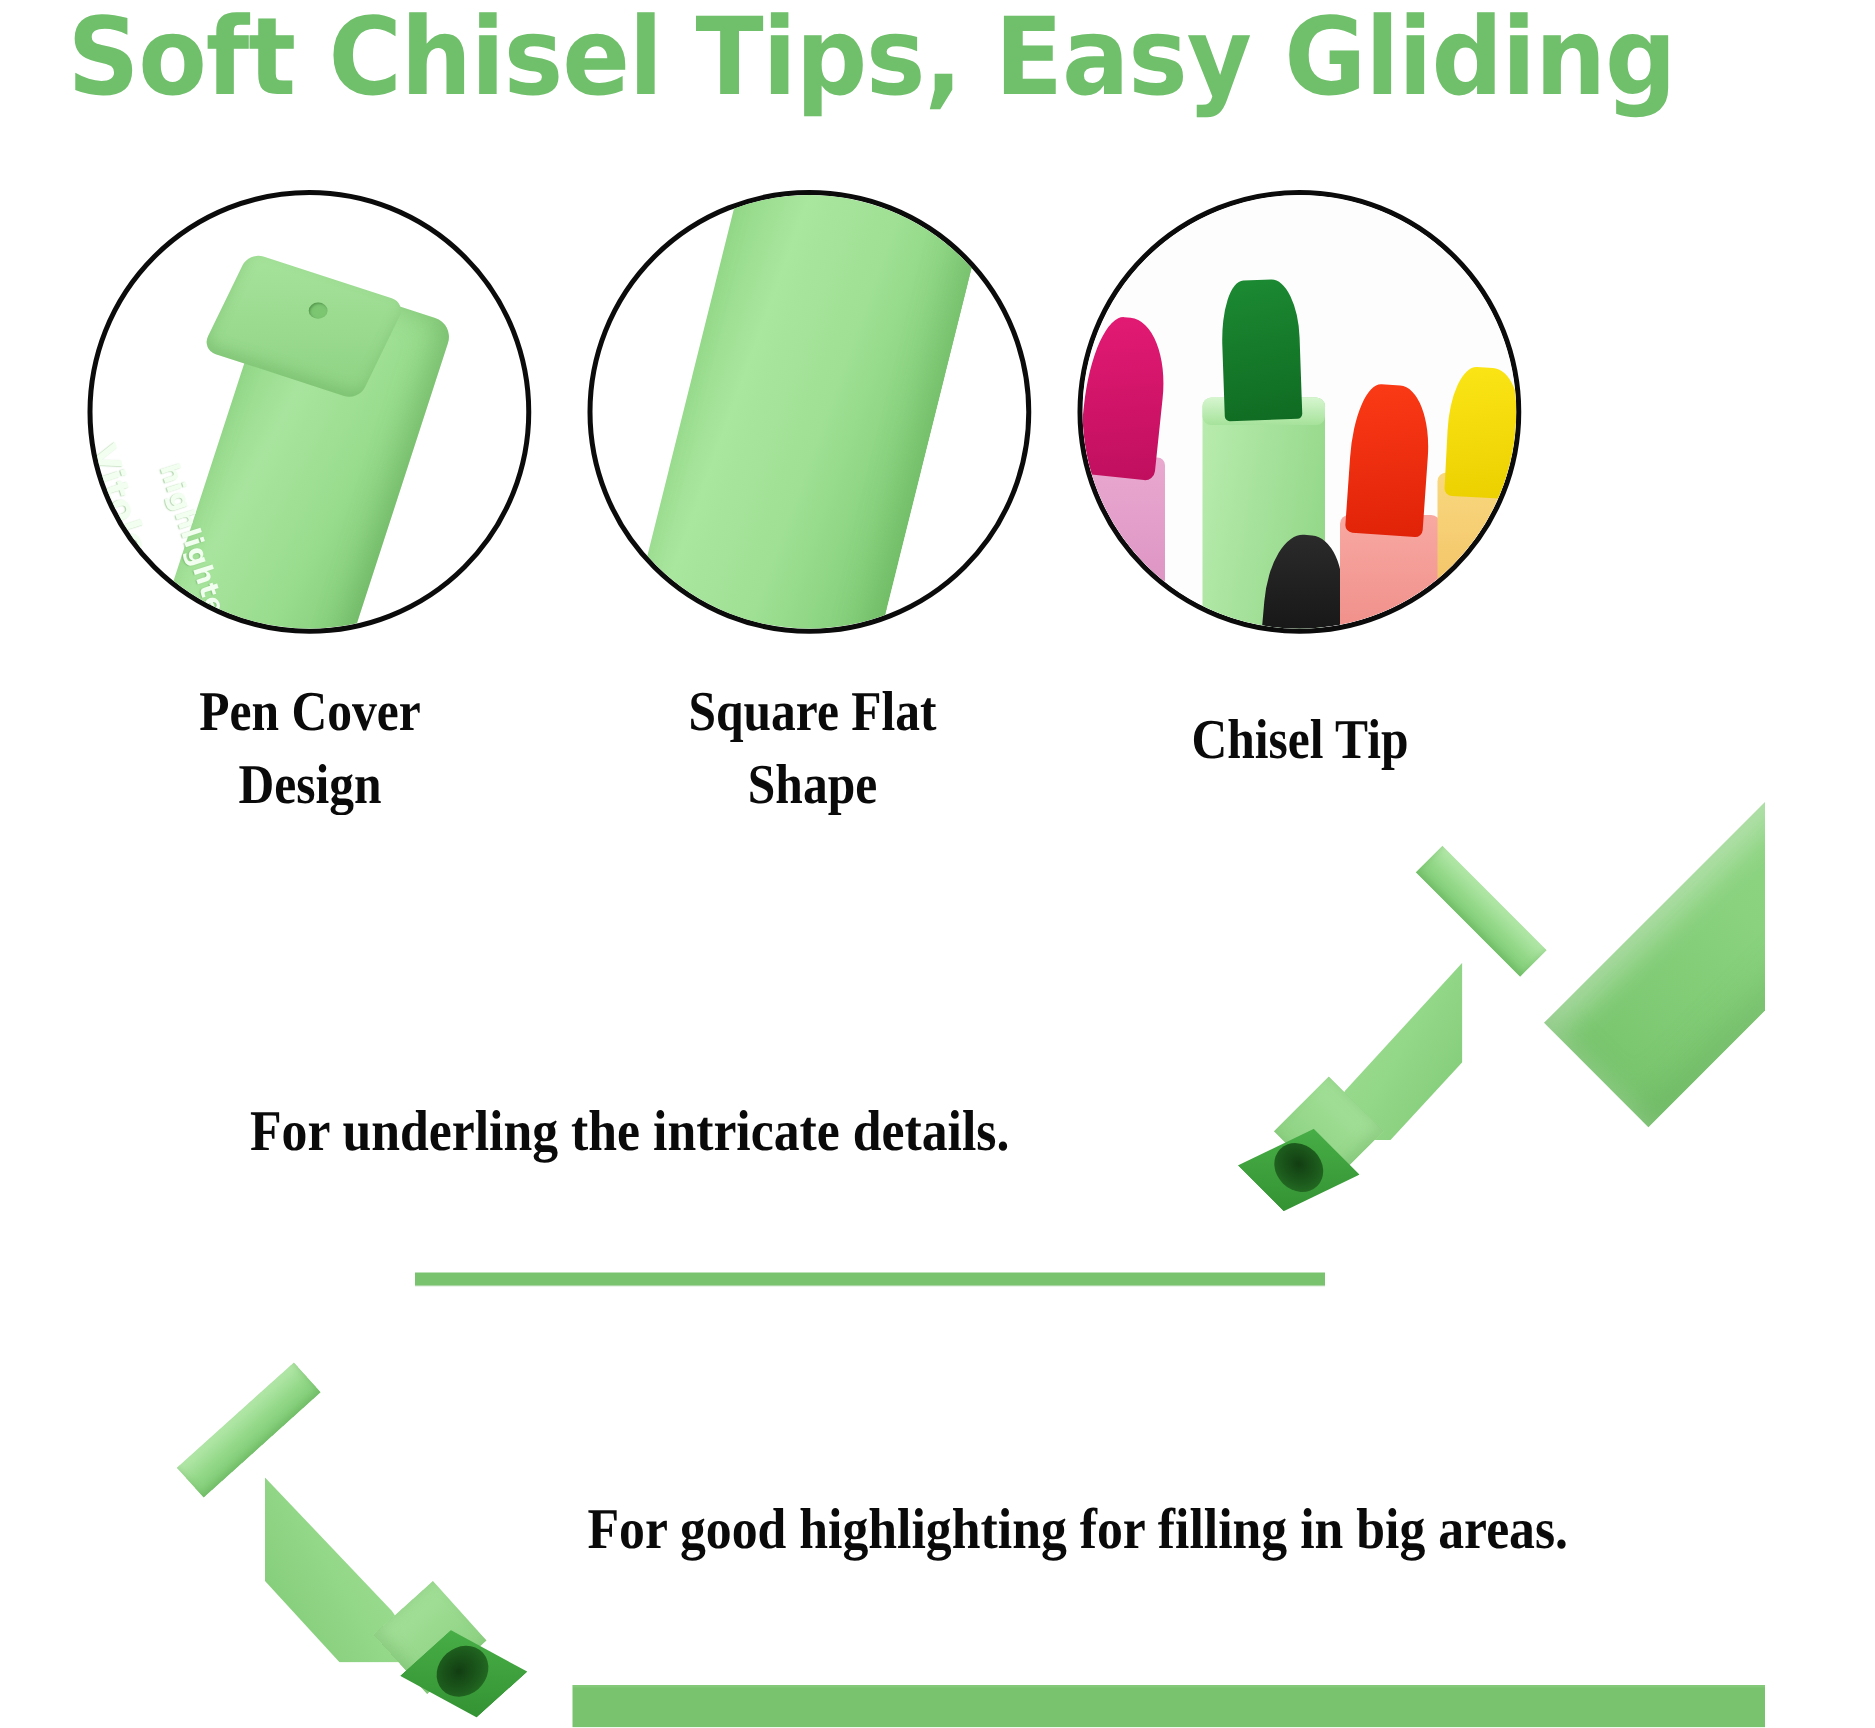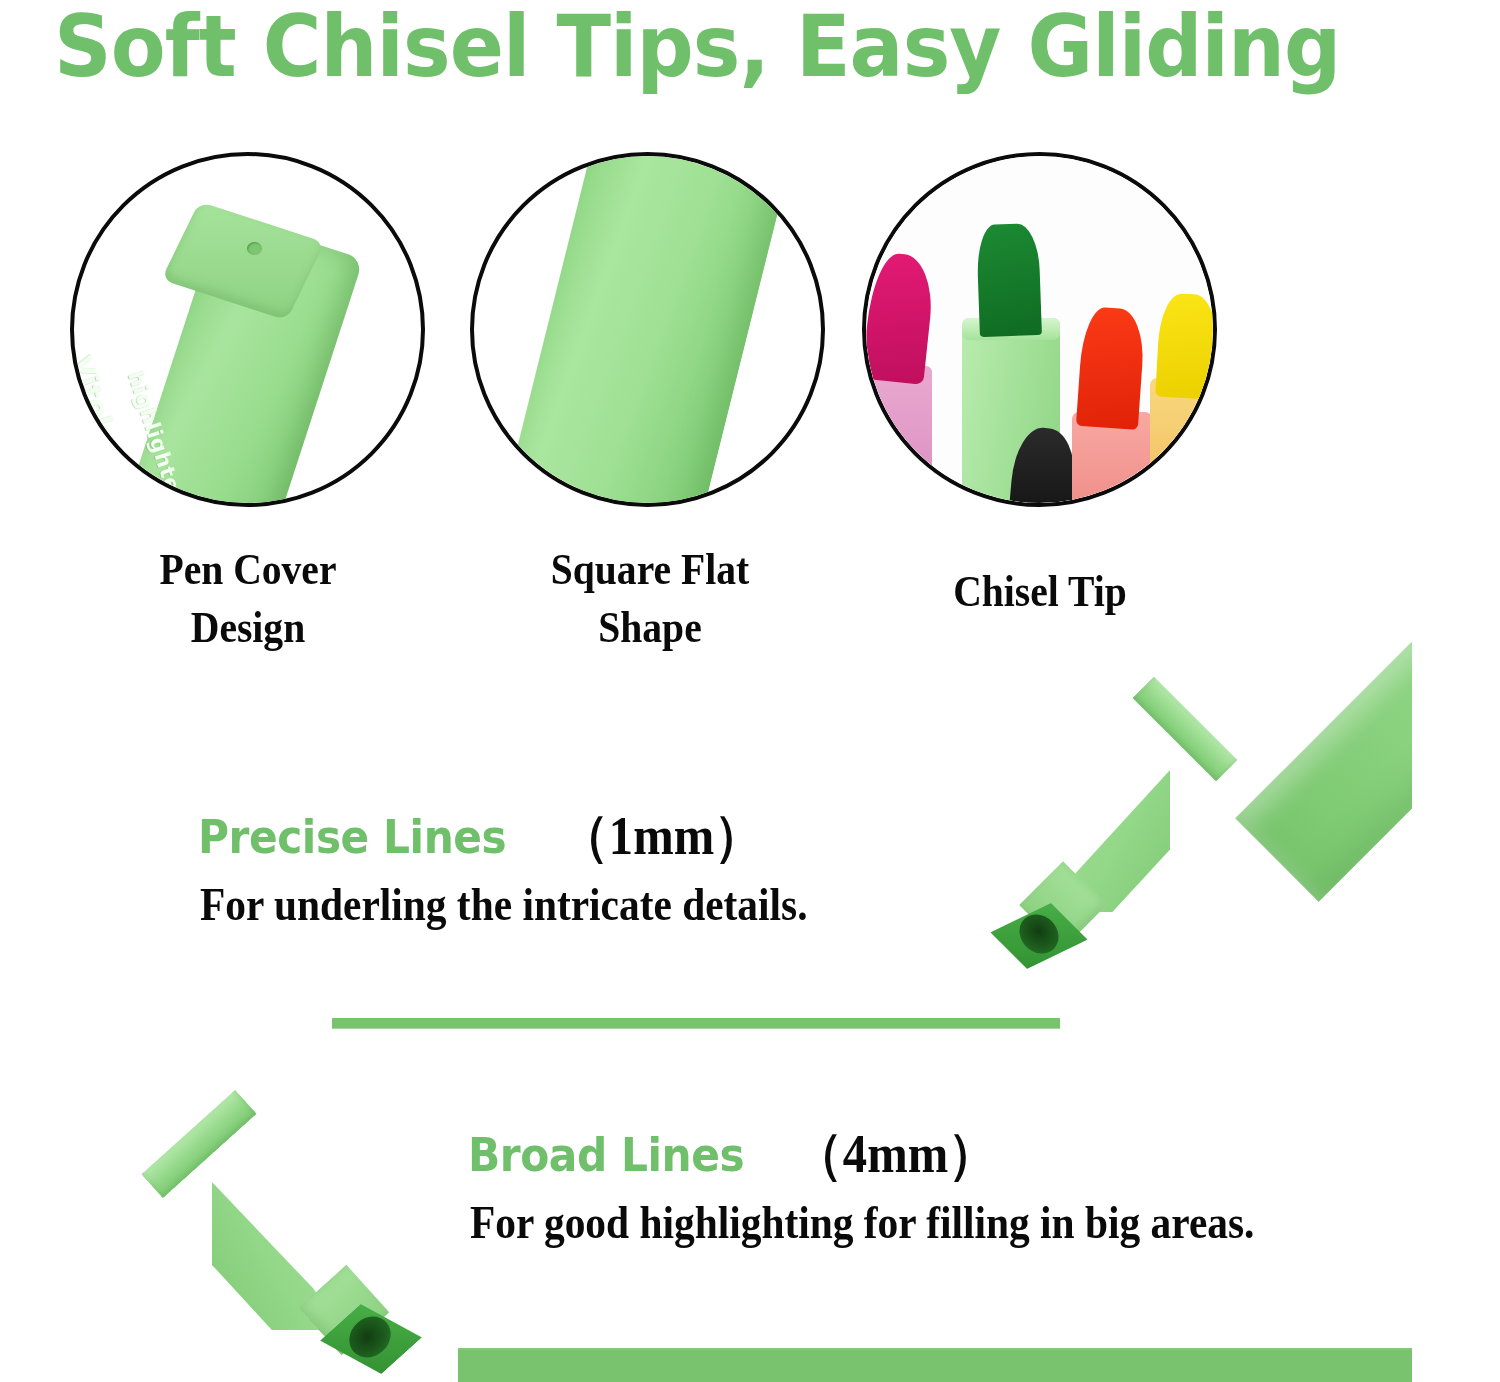"Precise Lines （1mm）" div.feat-head { html: <div> <span>Precise Lines</span><span>（1mm）</span> </div> -> none }
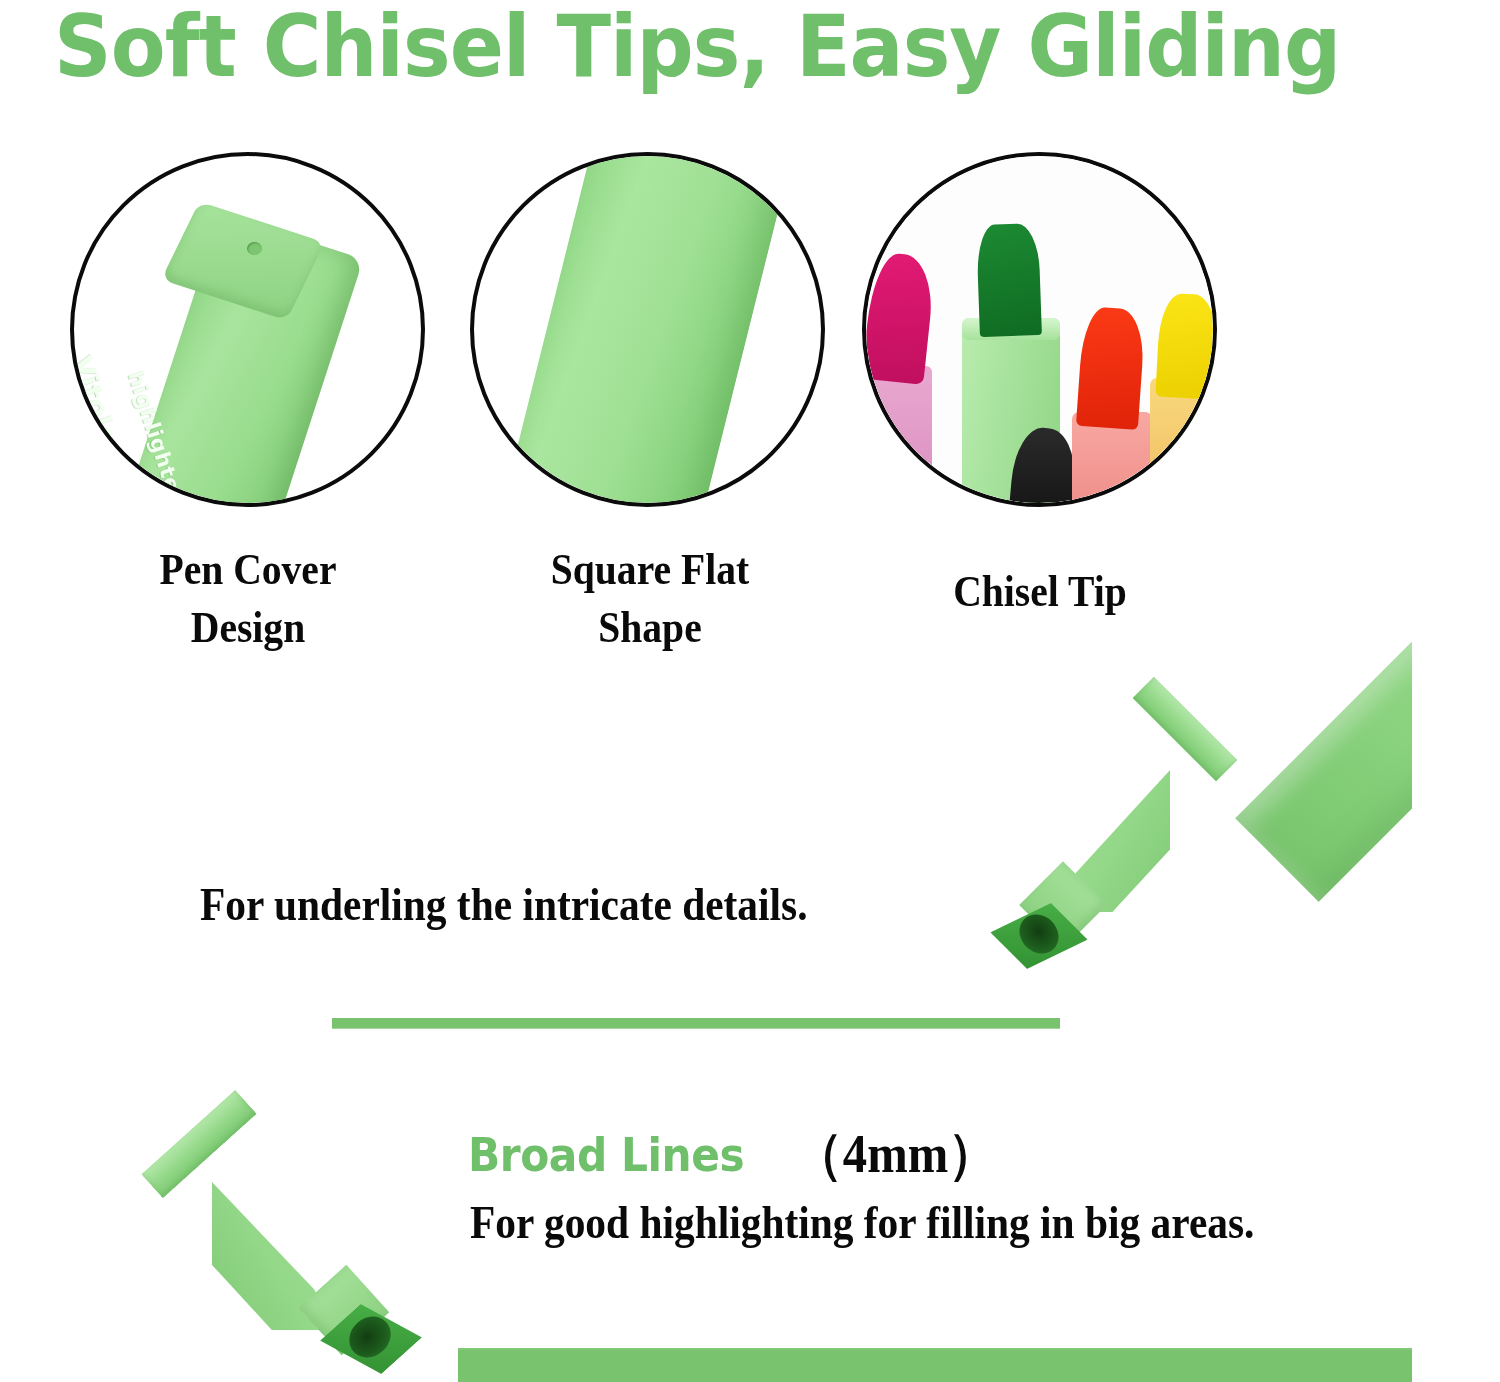"Broad Lines （4mm）" div.feat-head { html: <div> <span>Broad Lines</span><span>（4mm）</span> </div> -> none }
